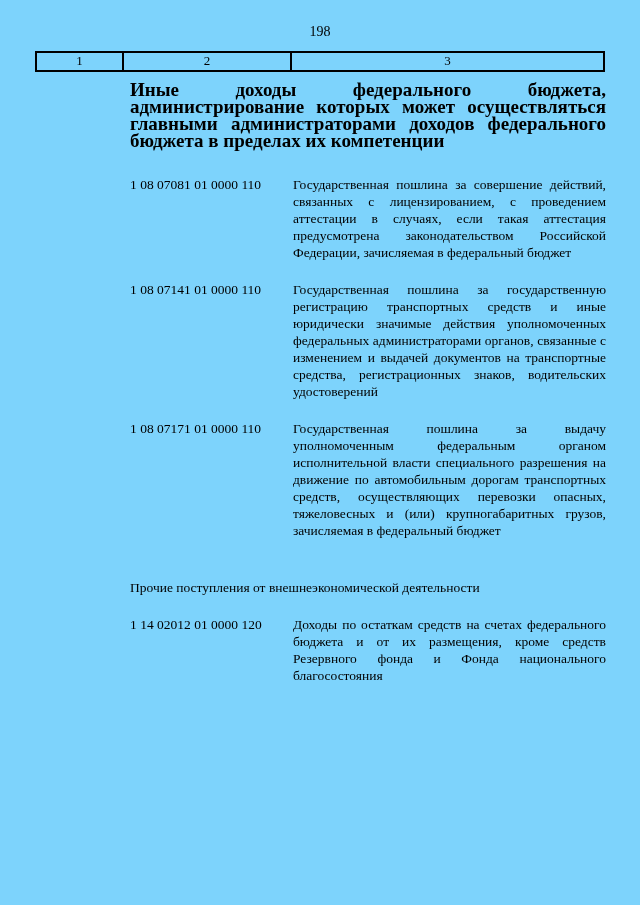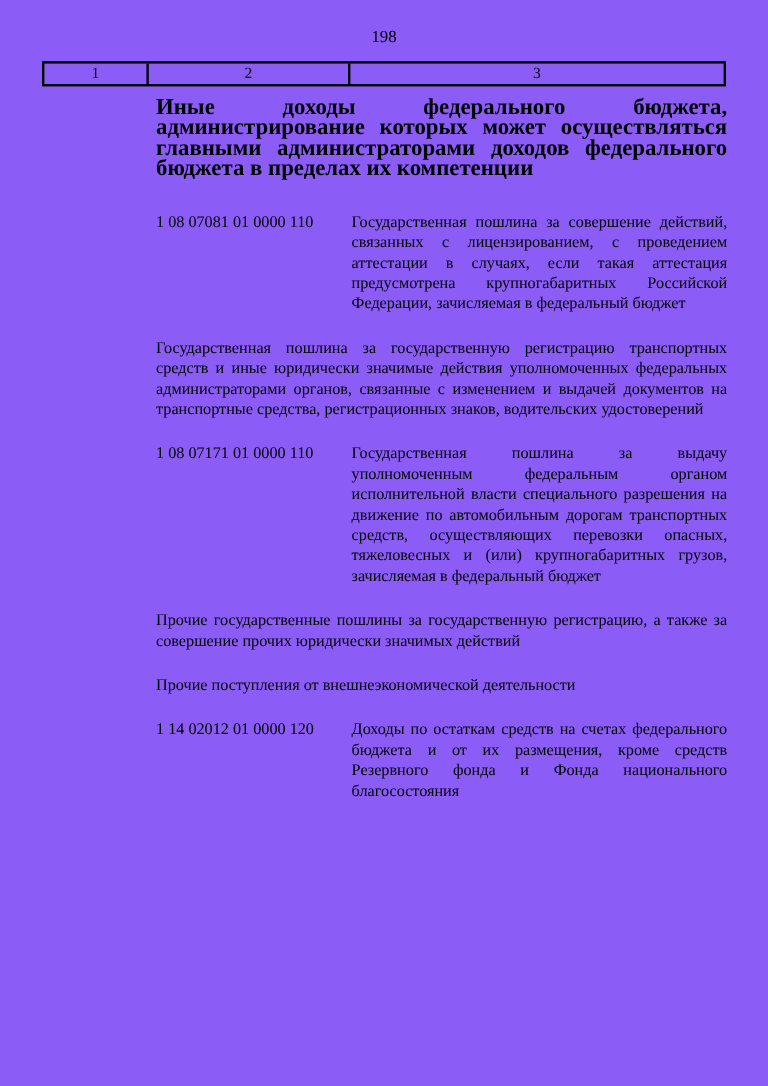"198" .page { background: #8b5cf6 -> #7dd3fc }
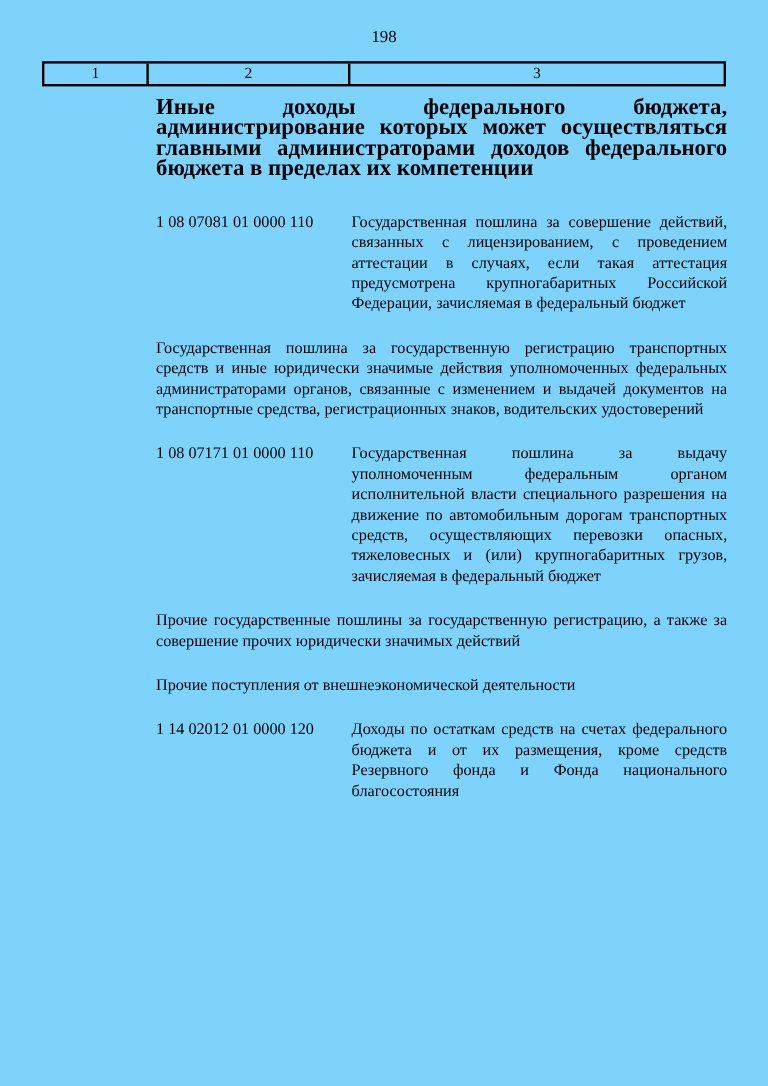"Государственная пошлина за совершение" div.desc-cell { text: крупногабаритных -> законодательством }
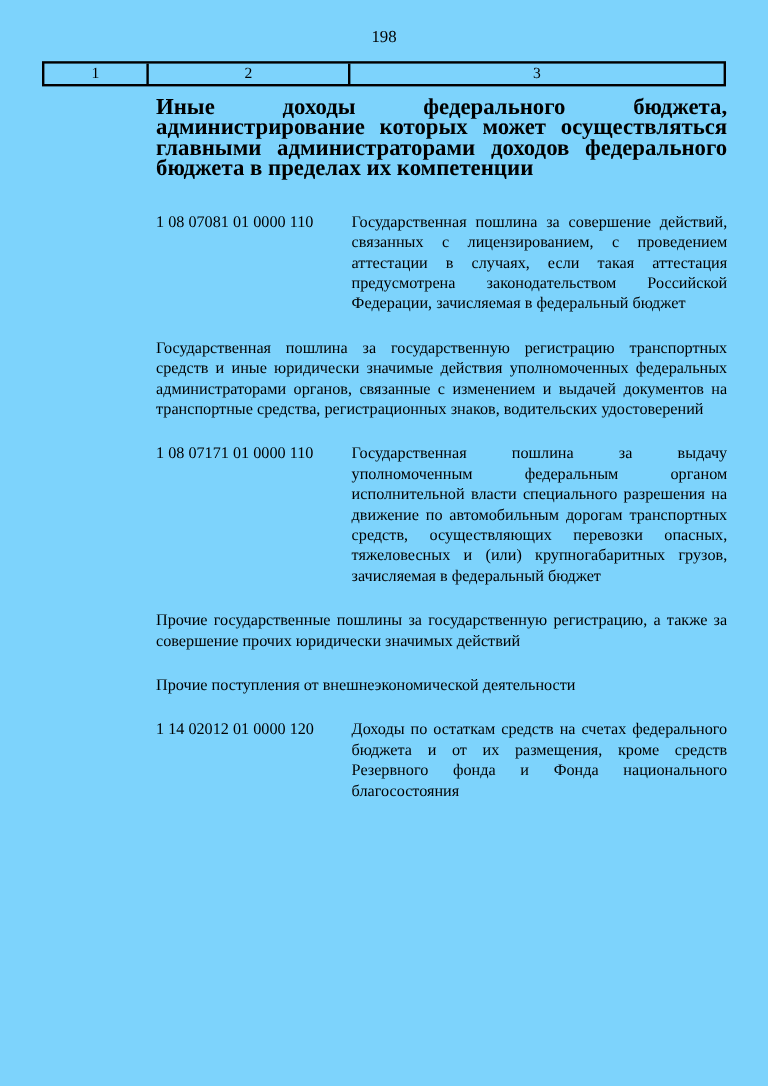"1 08 07141 01 0000" div.code-cell { html: none -> <div>1 08 07141 01 0000 110</div> }
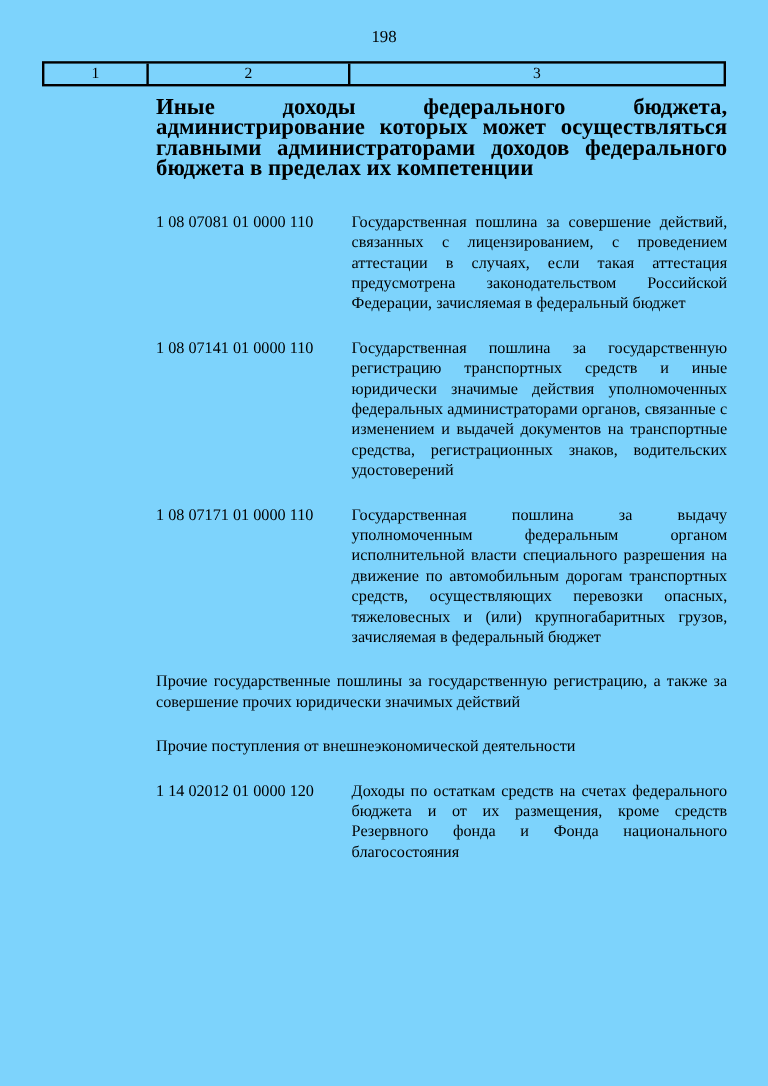"Прочие государственные пошлины за" div.desc-cell { html: <div>Прочие государственные пошлины за государственную регистрацию, а также за совершение прочих юридически значимых действий</div> -> none }
